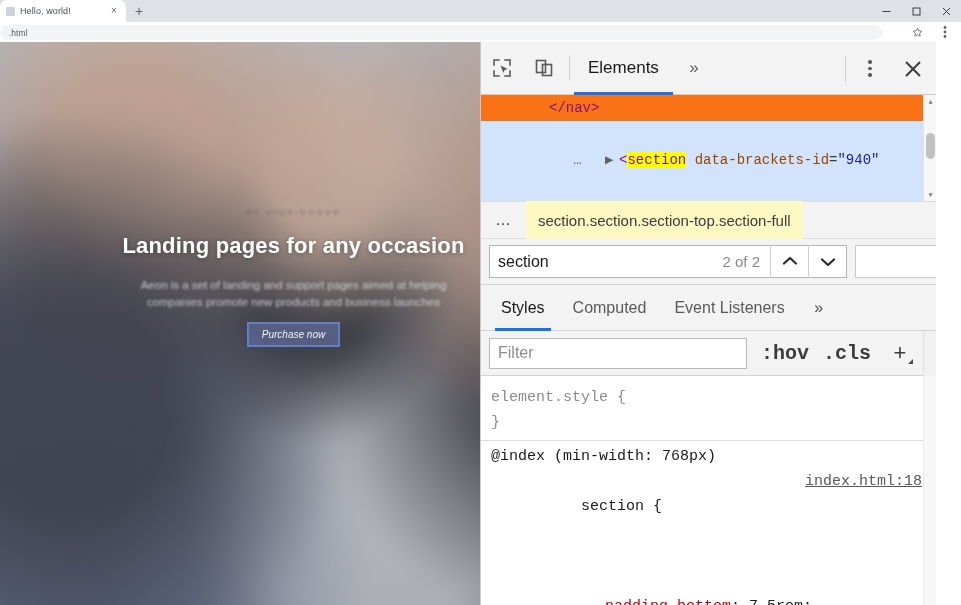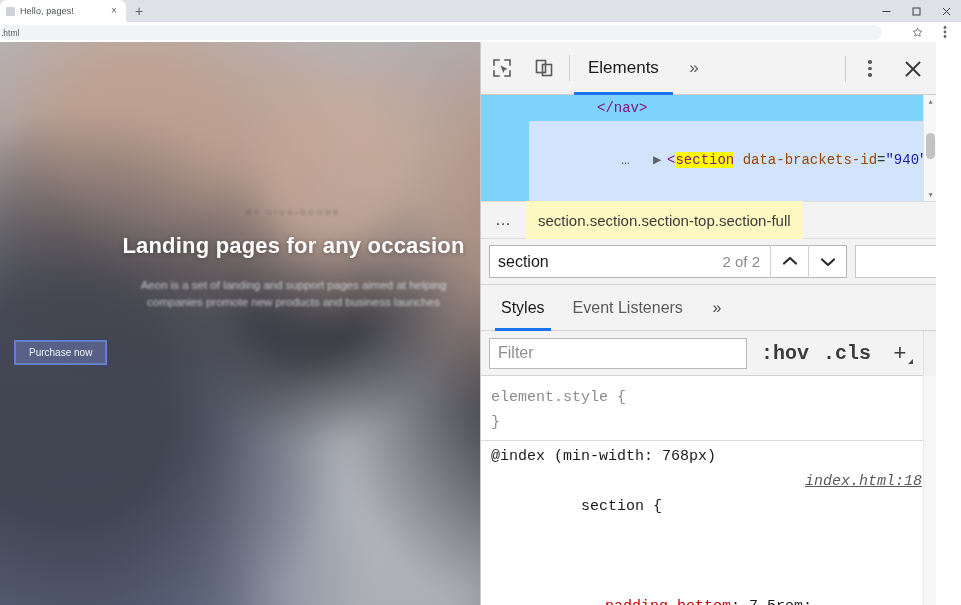"Hello, pages!" span.tab-title { text: pages -> world }
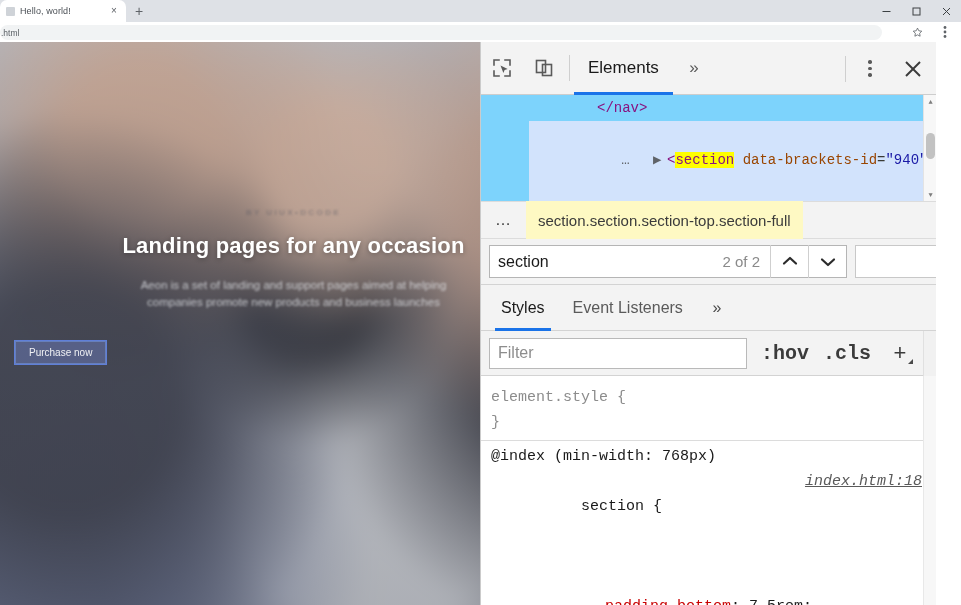".html" .omni-field { padding-left: 0px -> 8px }
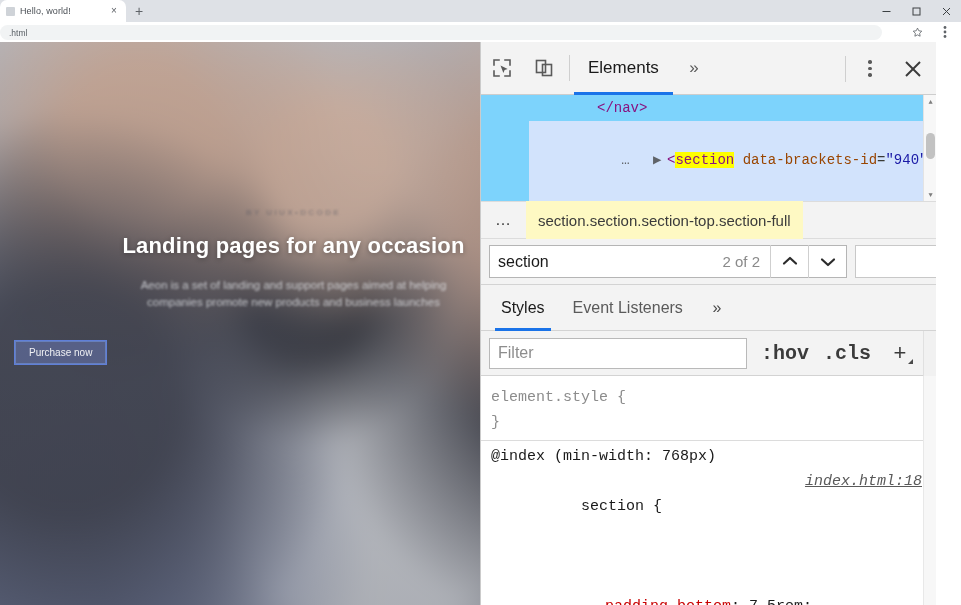"</nav>" .dom-pane { background: #7dd3fc -> #f97316; padding-left: 48px -> none }
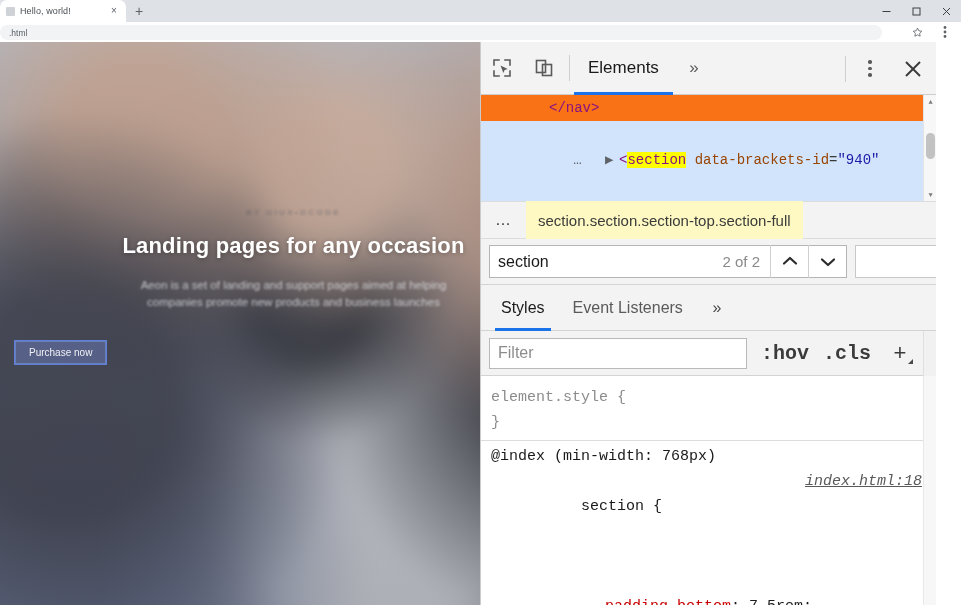"Computed" div.stab { html: none -> <div>Computed</div> }
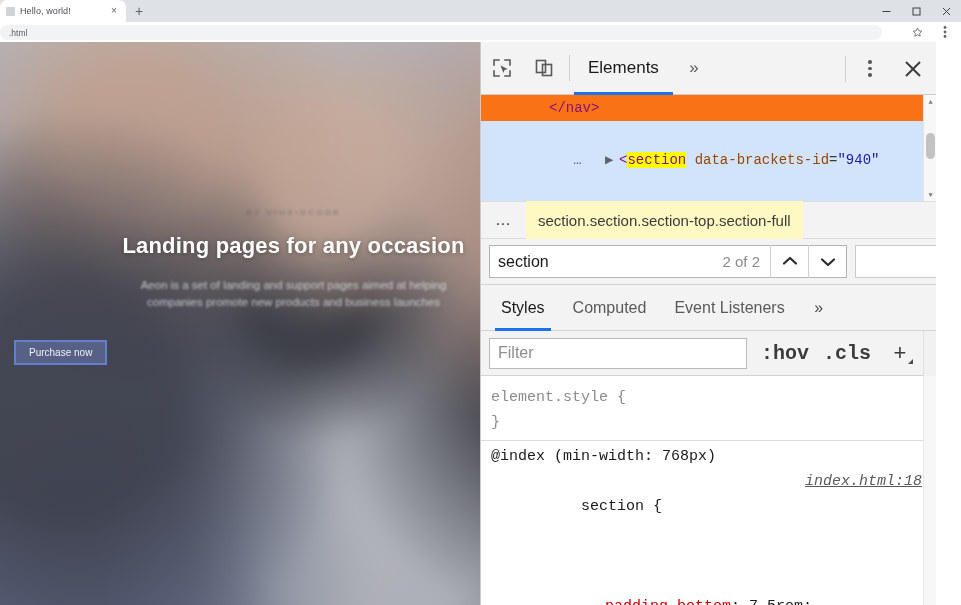"Purchase now" .hero-cta-wrap { font-style: none -> italic; justify-content: flex-start -> center; margin-top: 28px -> 10px }
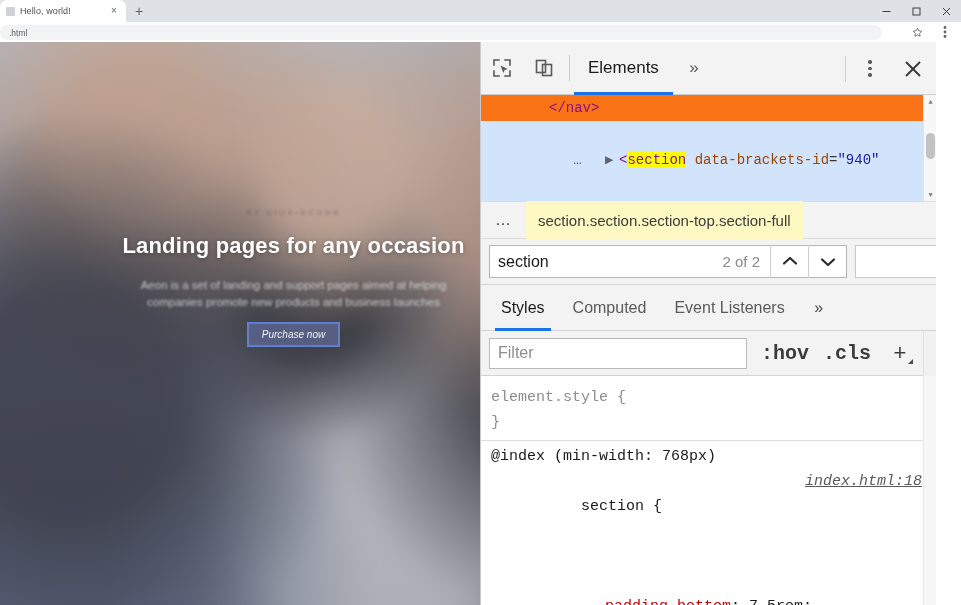"index.html:18" .src-link { font-style: italic -> none }
